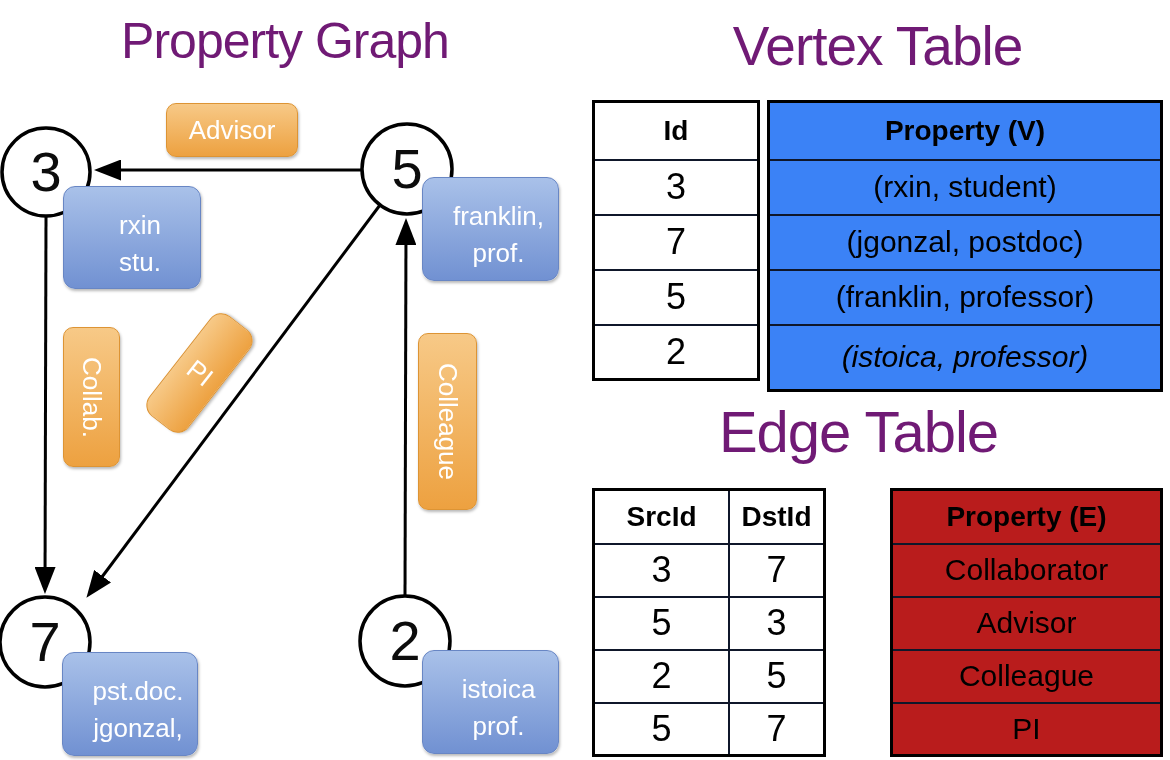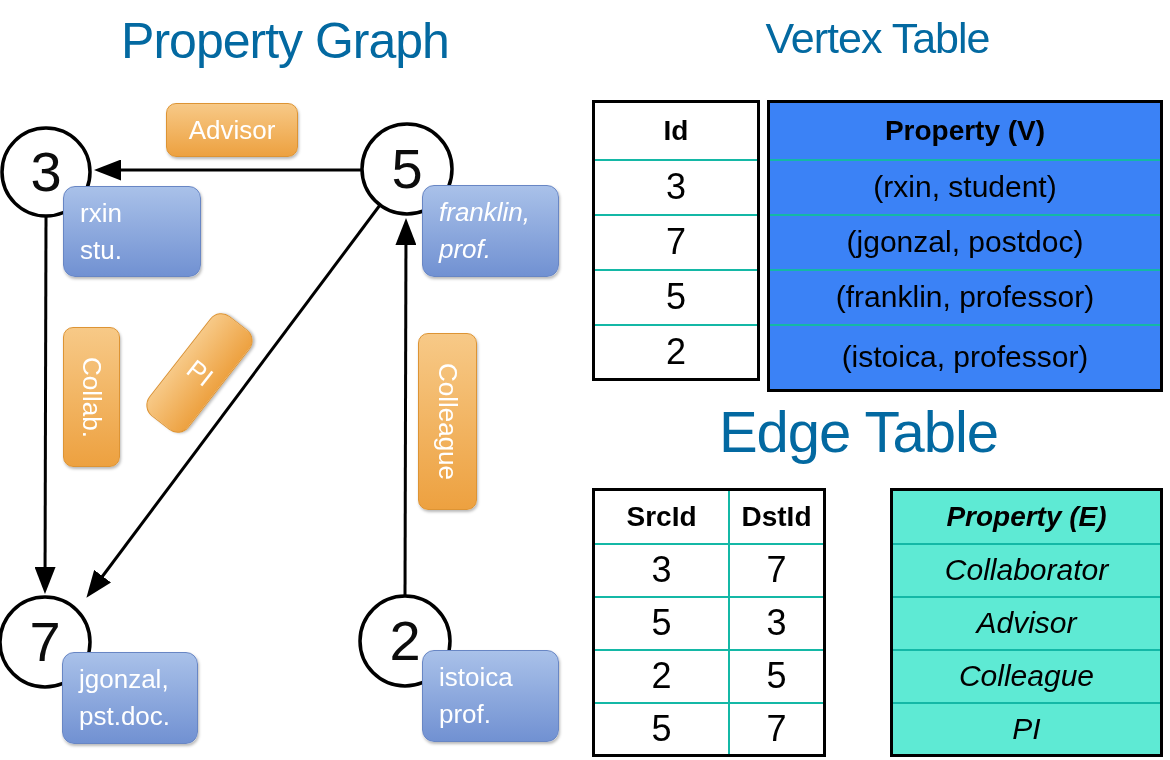"Property Graph" .big-title { color: #0369a1 -> #701a75 }
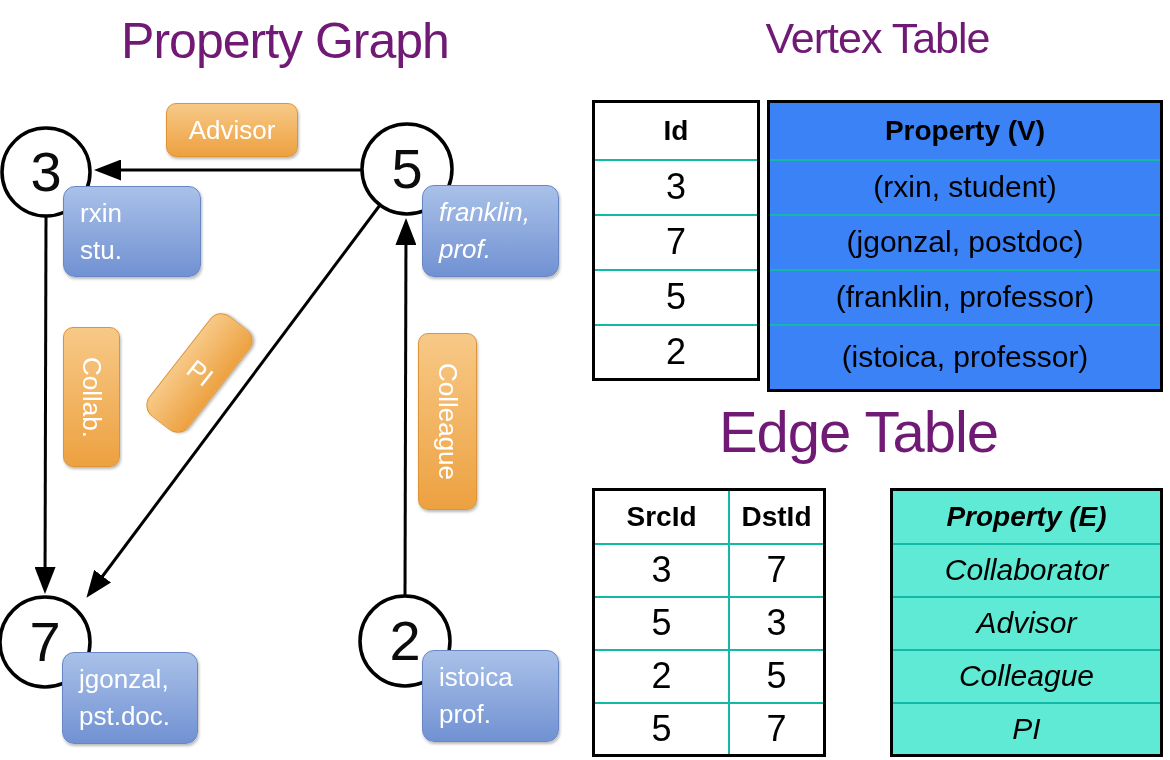"Vertex Table" #vtable-title { font-size: 43px -> 55px }
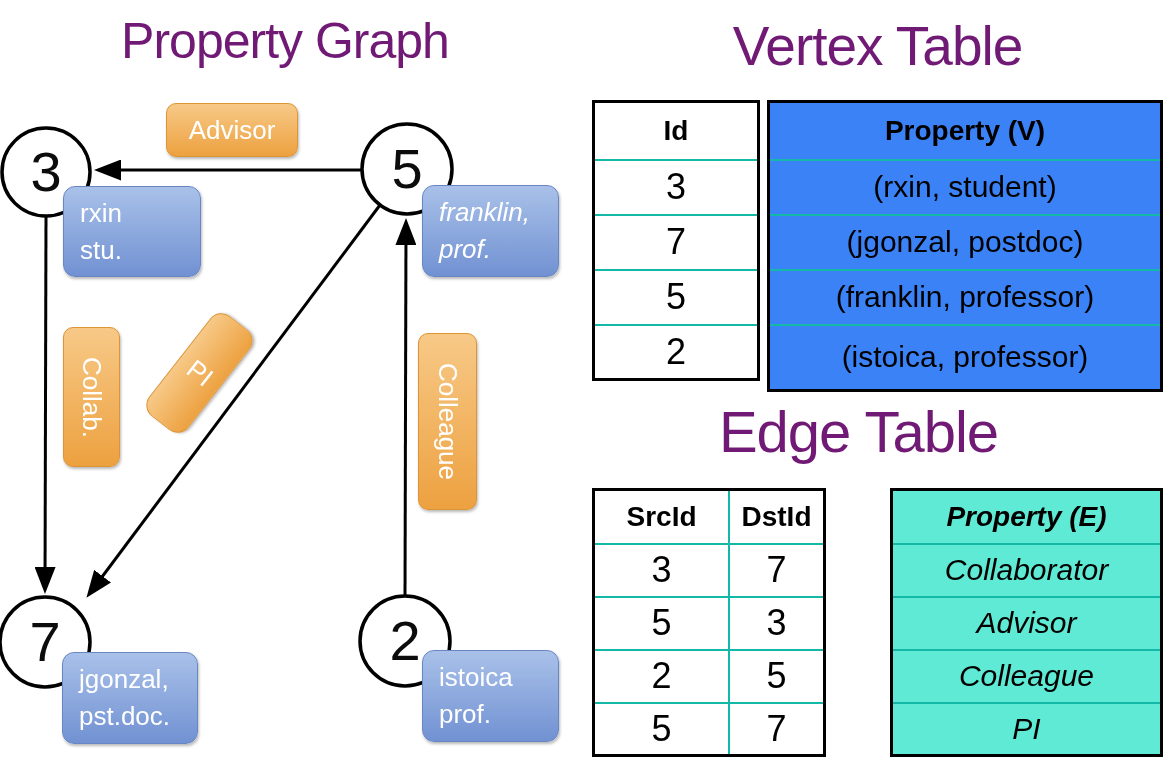"Id" table.dtable td { border: 2px solid #14b8a6 -> 2px solid #0f172a }
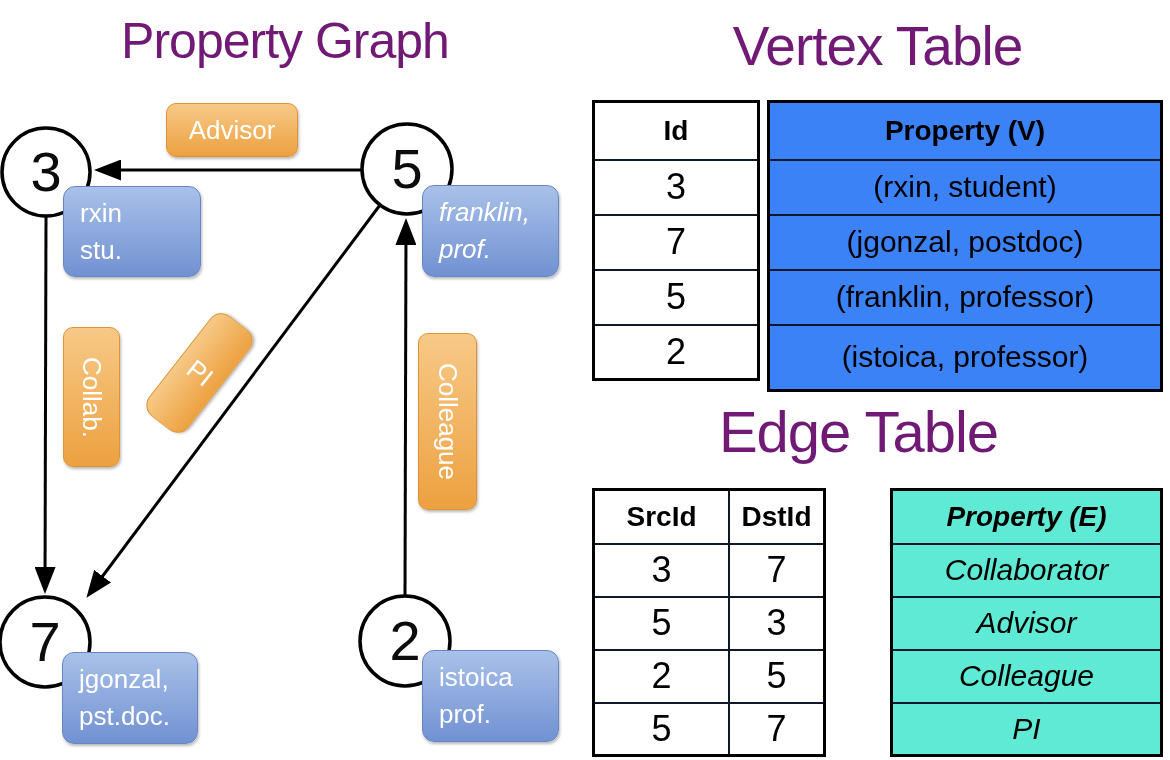"rxin" .vbox { padding: 8px 0 0 16px -> 20px 0 0 16px; text-align: none -> center }
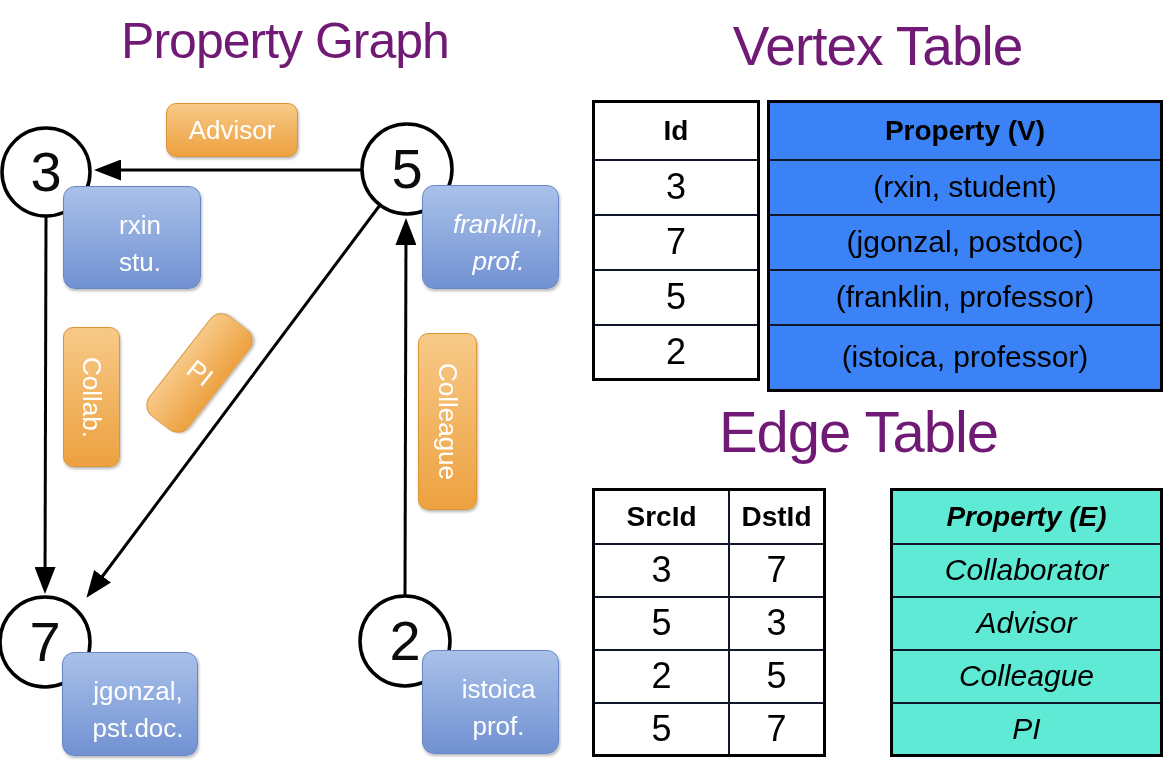"franklin," div.vbox { font-style: italic -> none; top: 185px -> 177px }
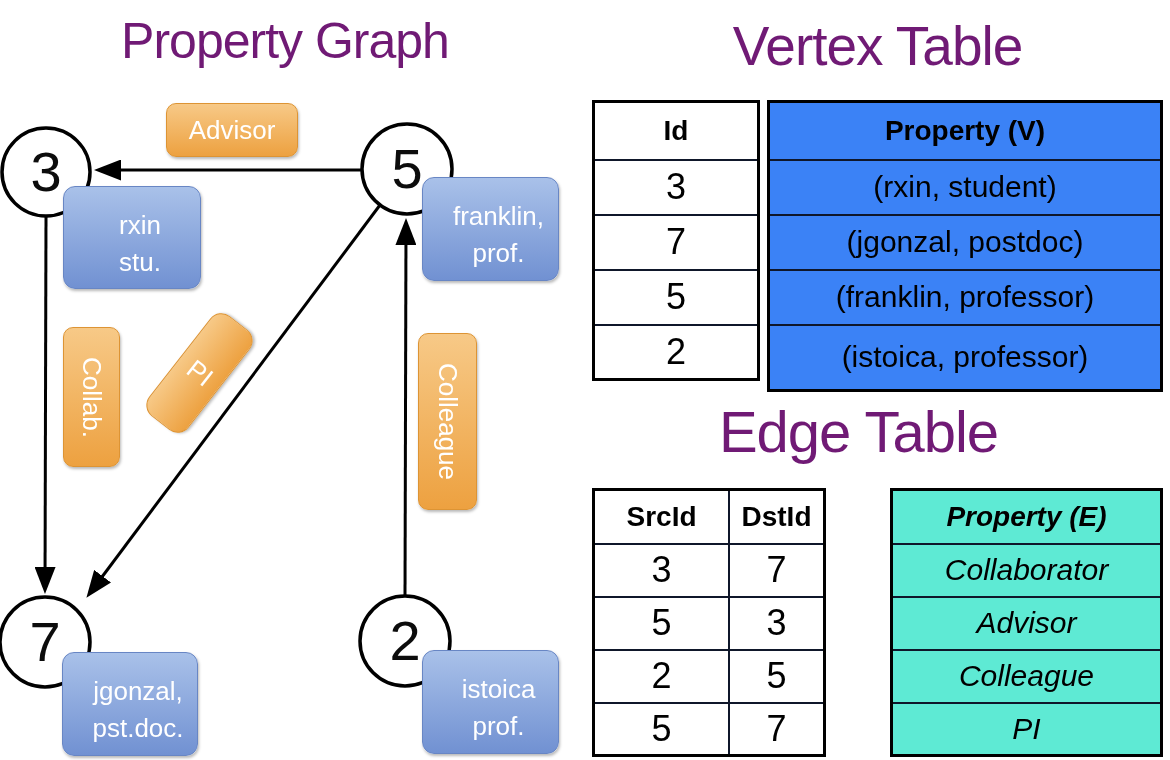"(istoica, professor)" tr { font-style: none -> italic }
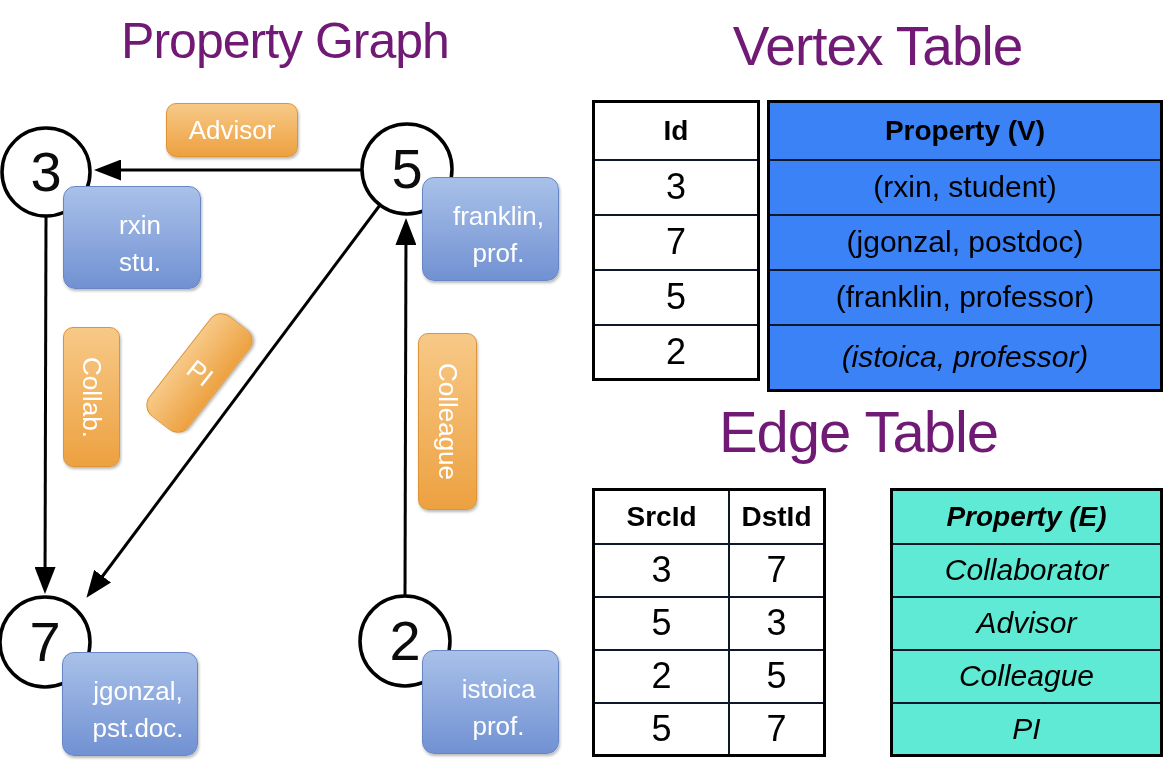"Property (E)" td.eprop { background: #5eead4 -> #b91c1c; font-style: italic -> none }
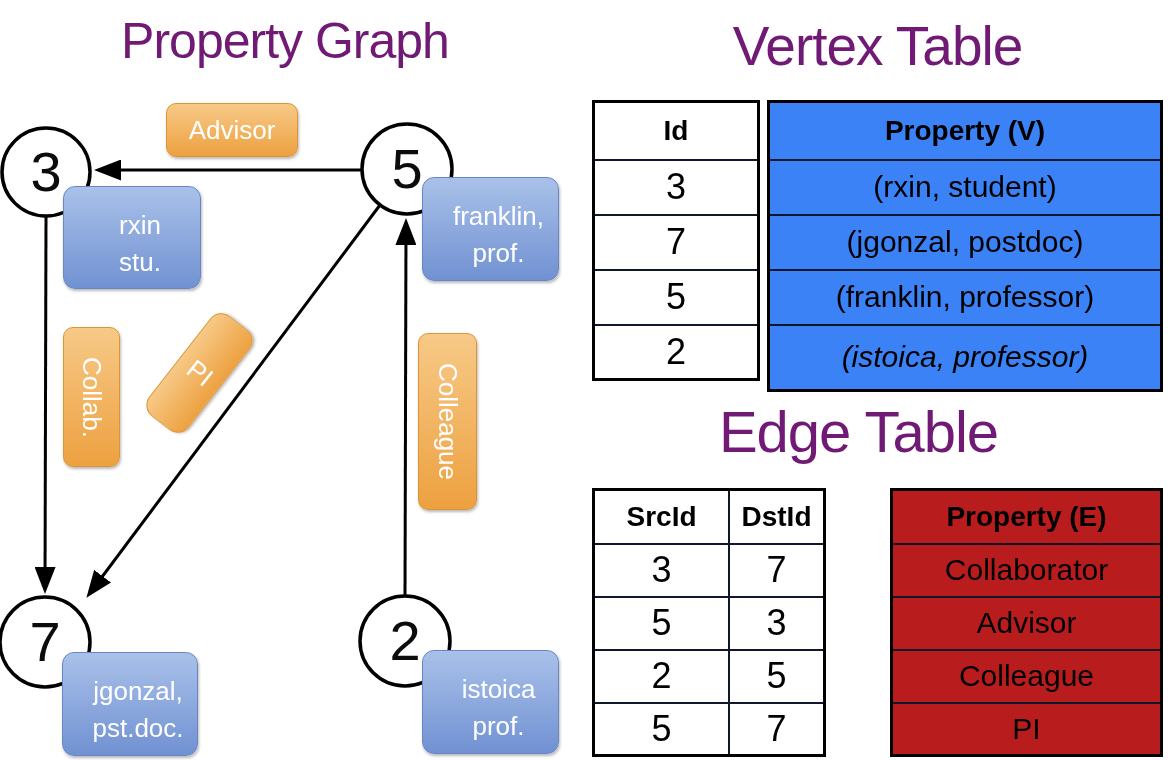"jgonzal," div { order: before "pst.doc." -> after "pst.doc." }
